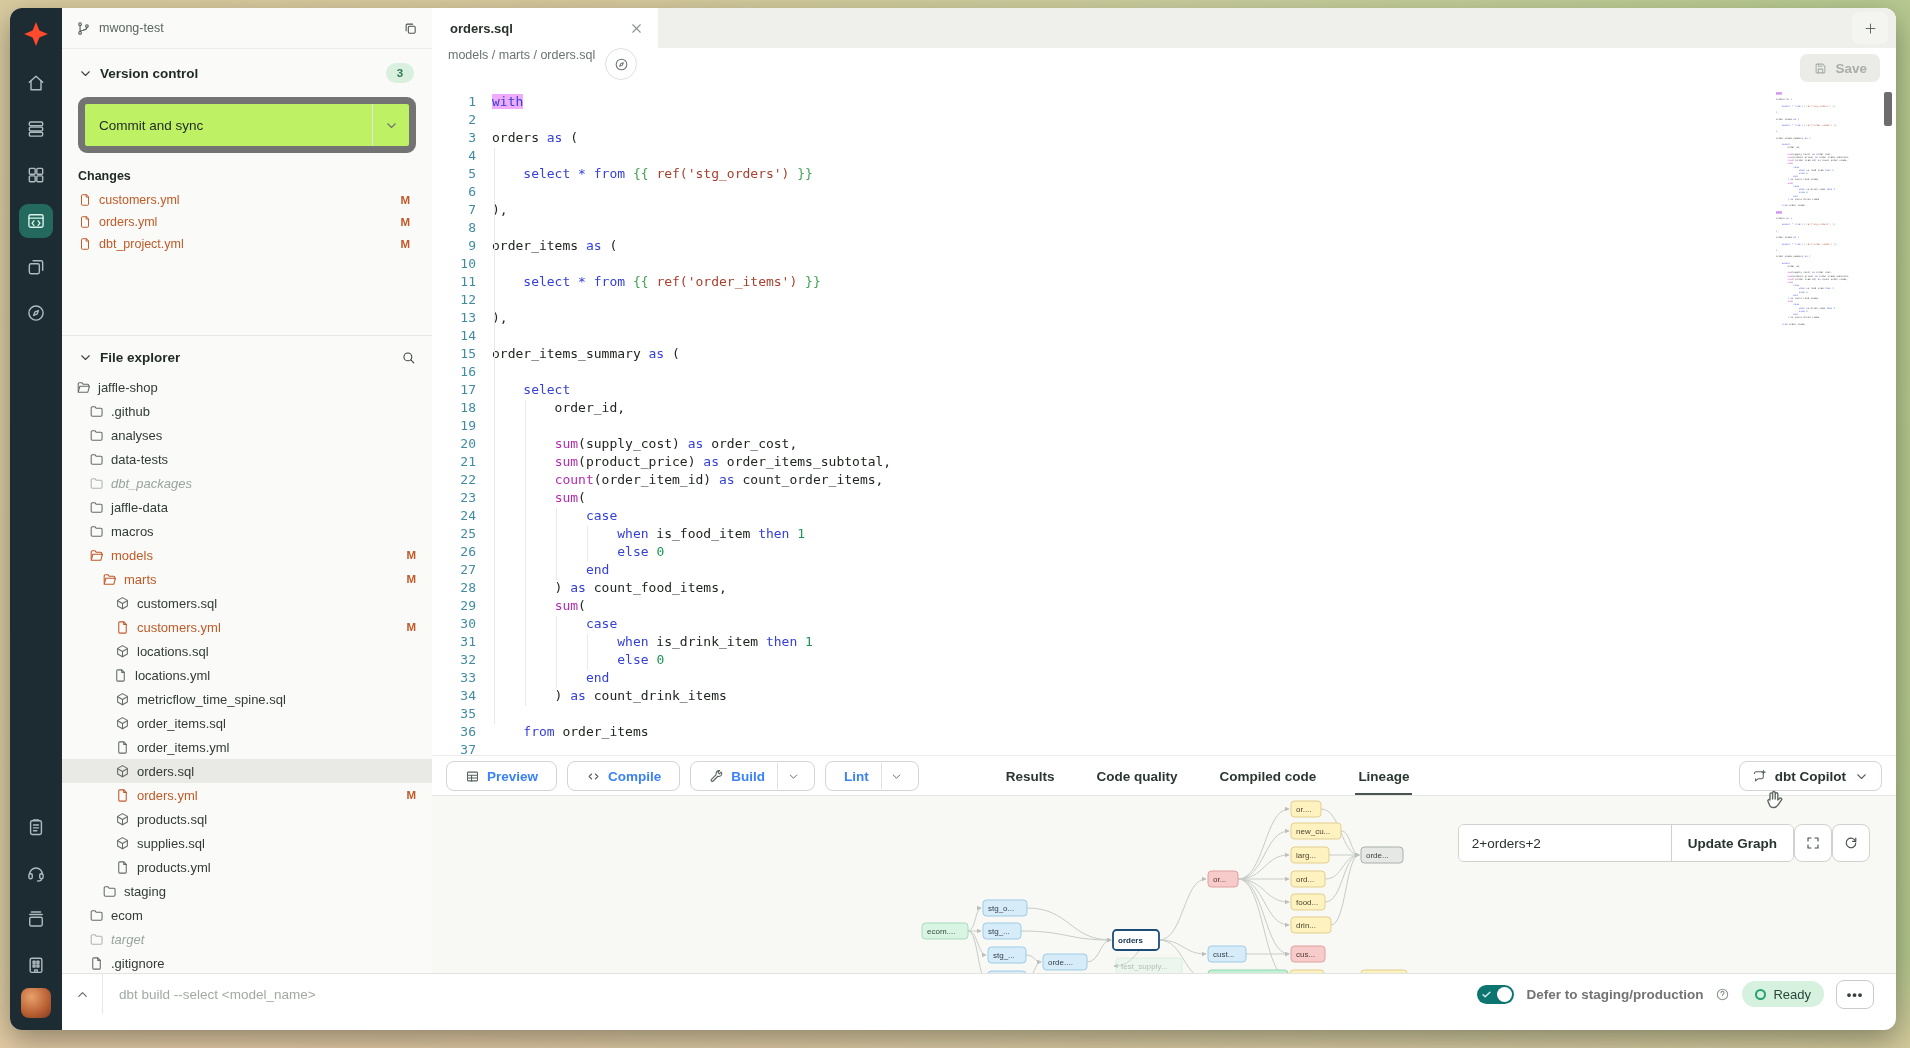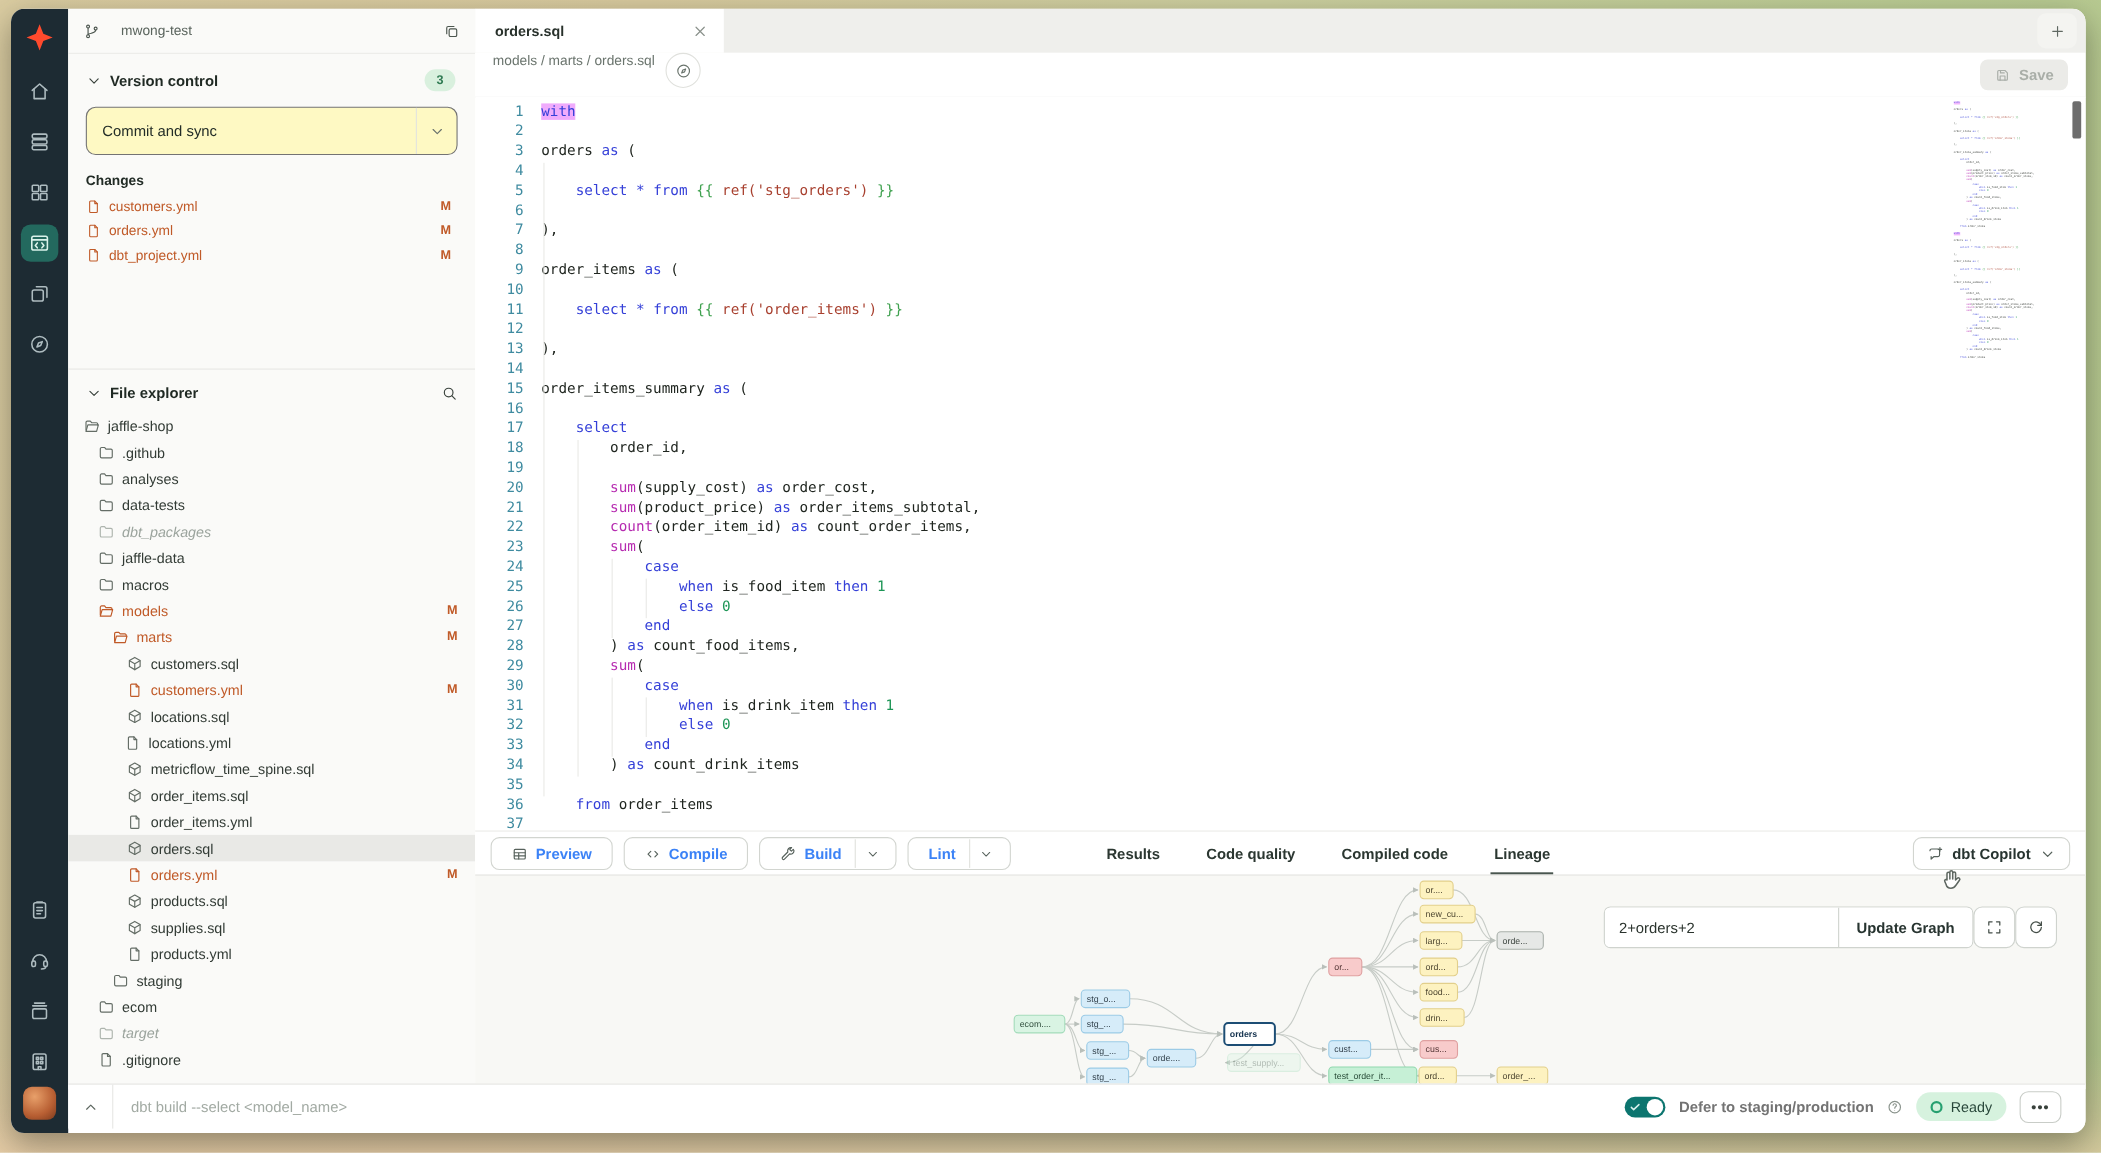"mwong-test" .sb-header .name { margin-left: 11px -> none }
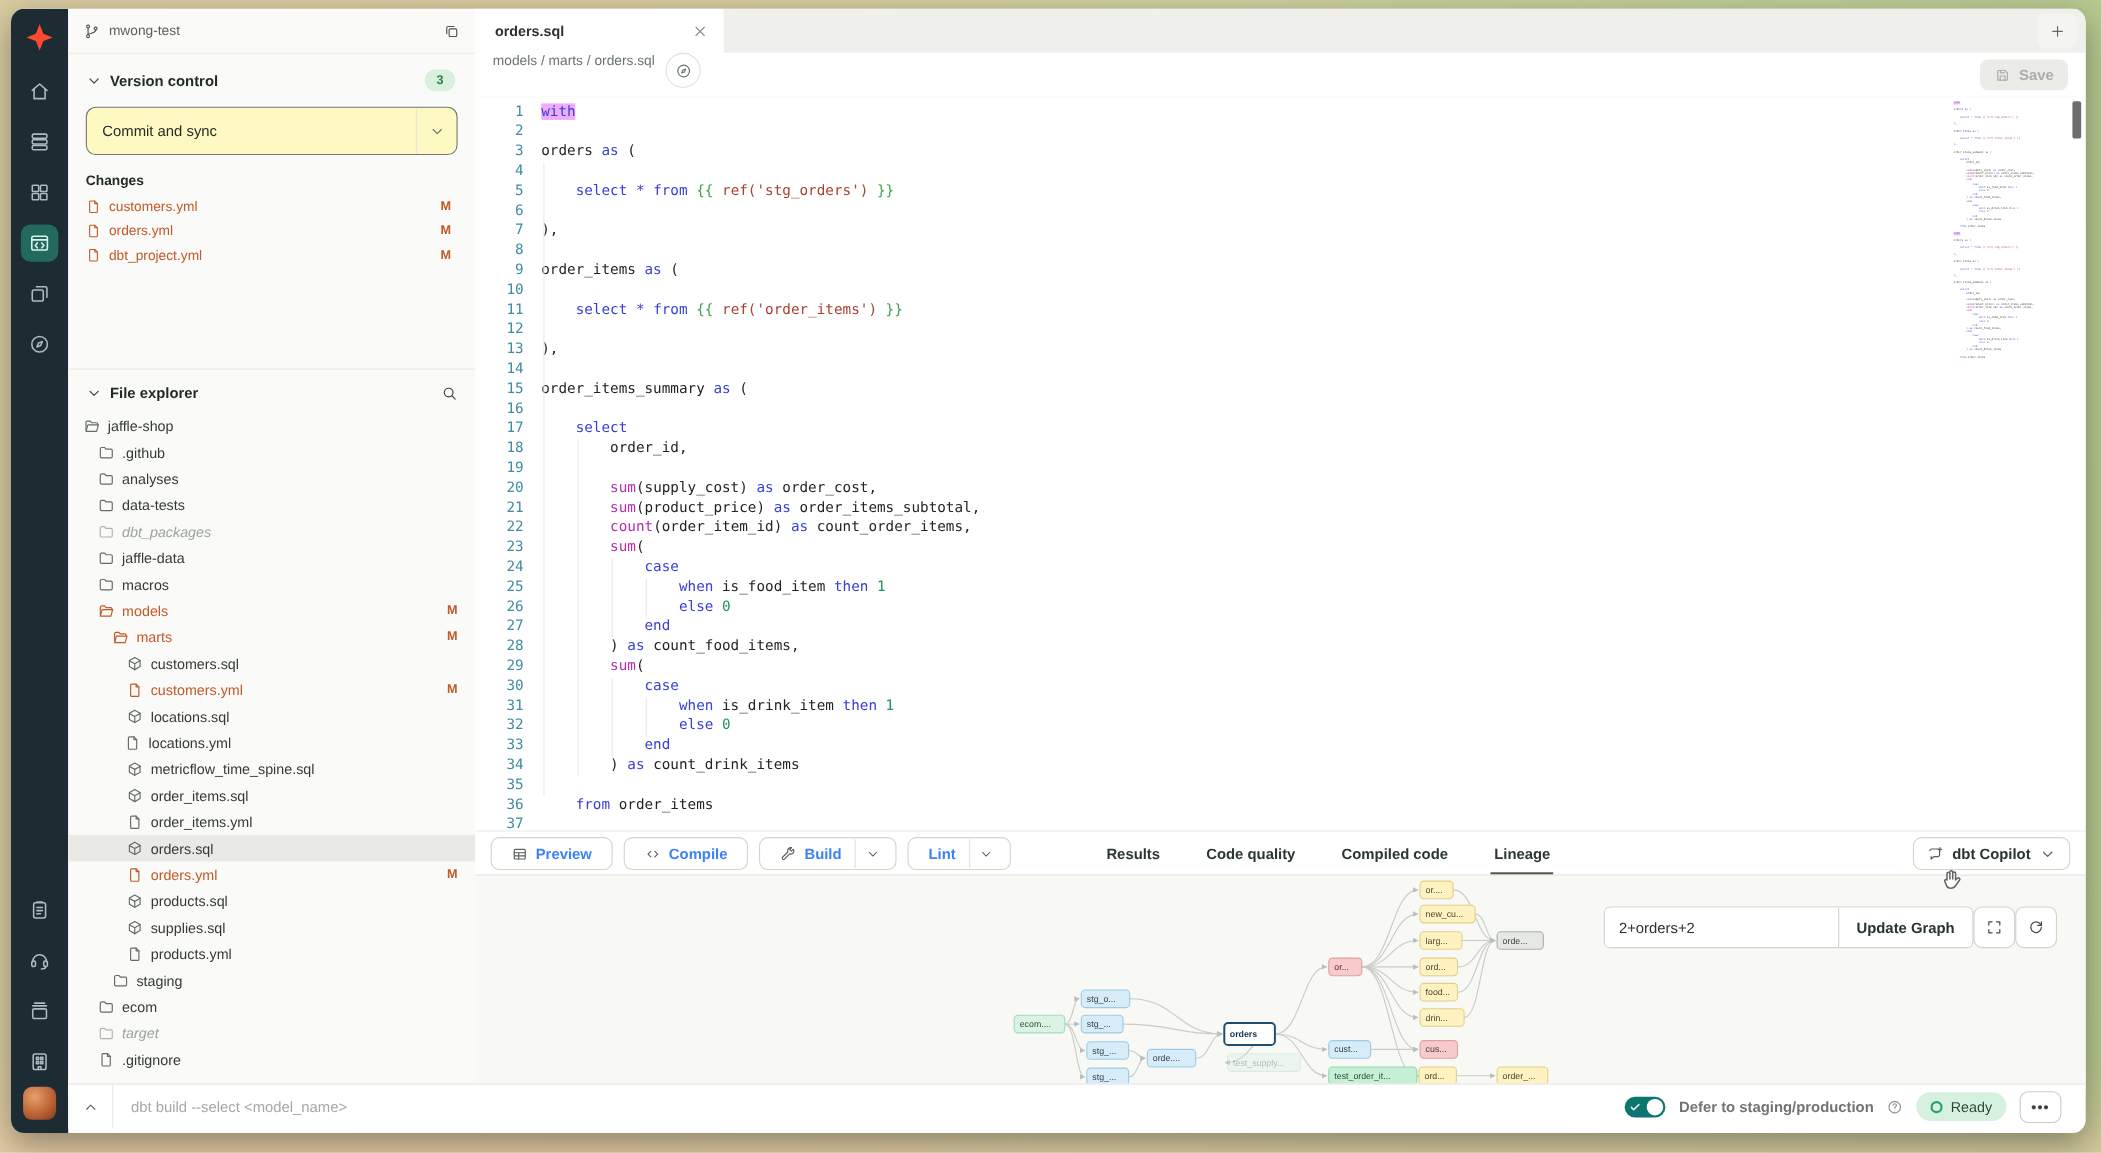"Commit and sync" .commit-btn { background: #fef9c3 -> #bef264; border: 1px solid #737373 -> 7px solid #737373 }
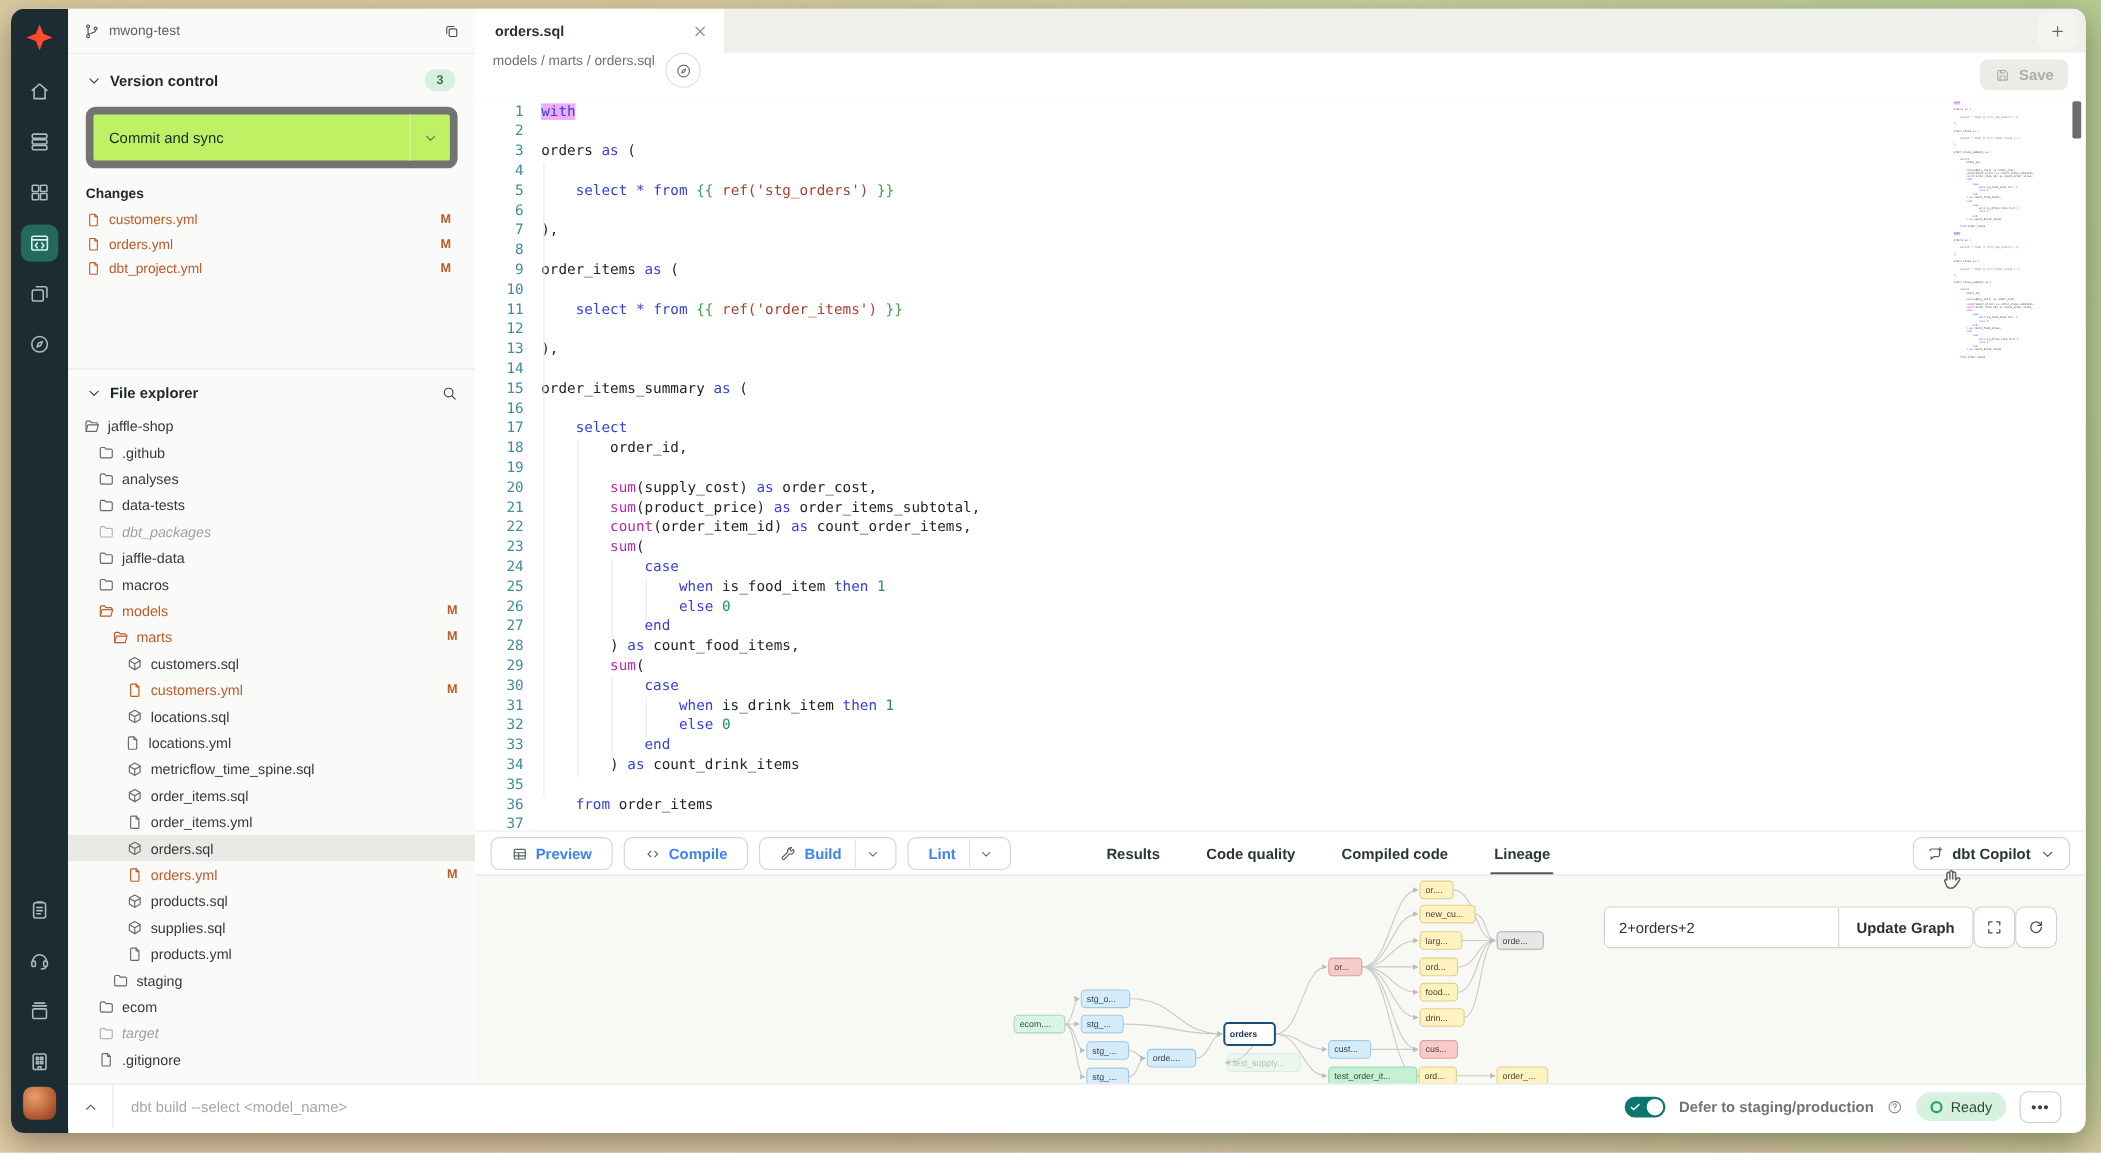"dbt build --select <model_name>" .statusbar { bottom: 4px -> 16px }
